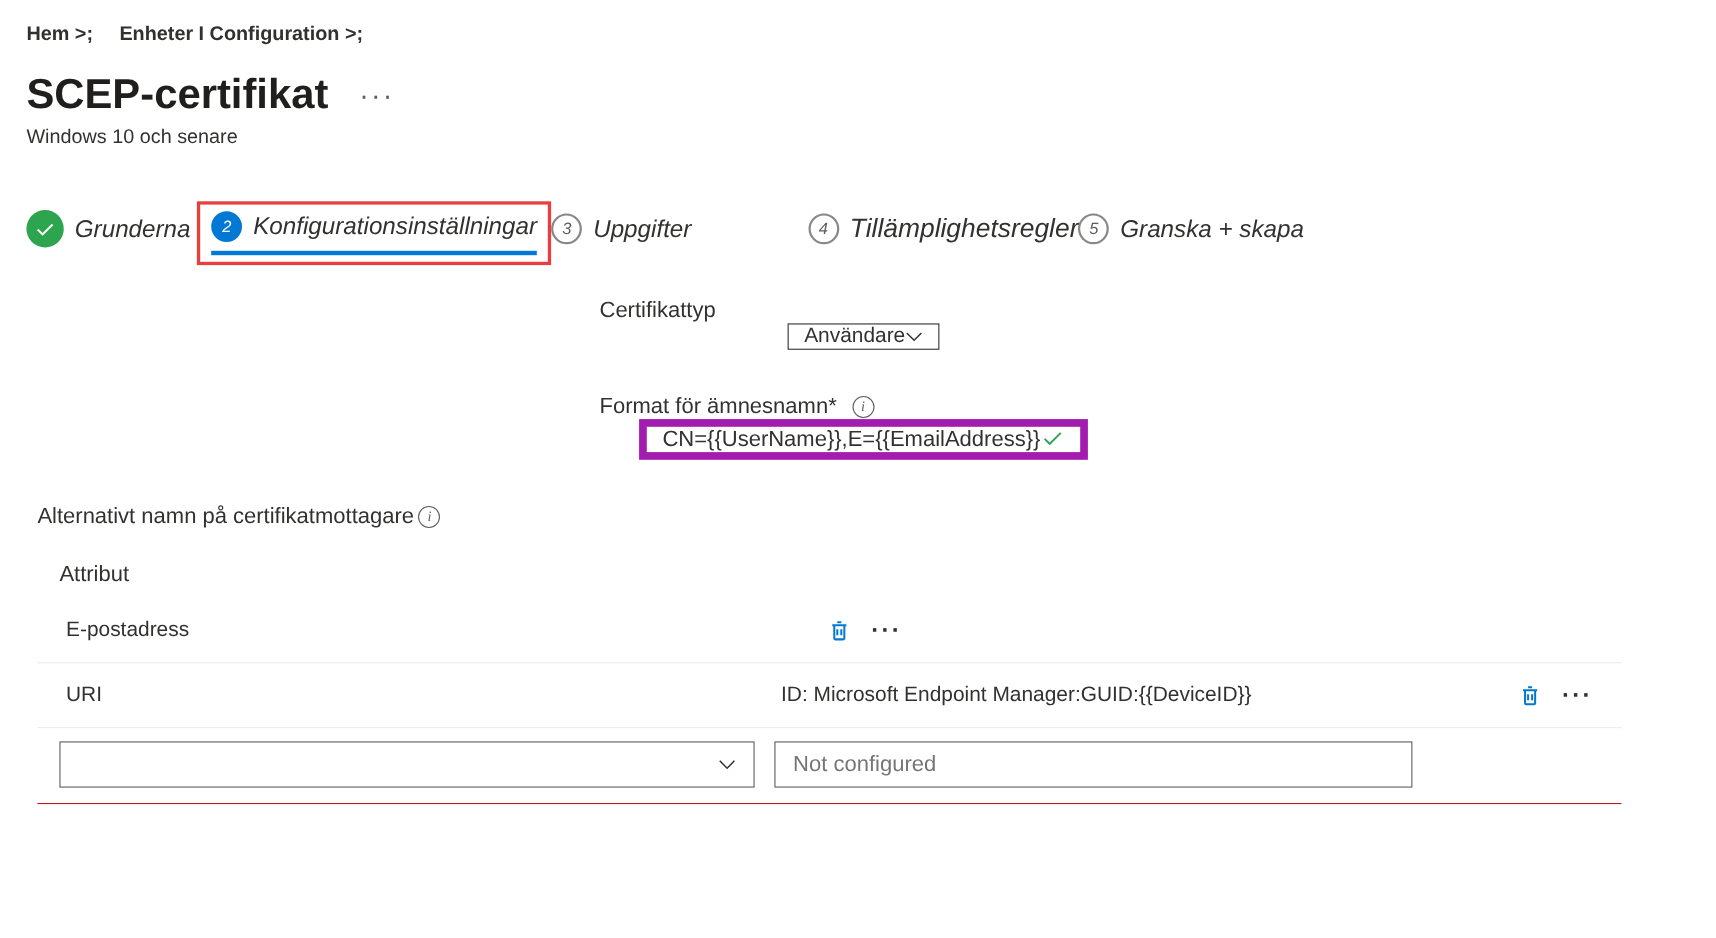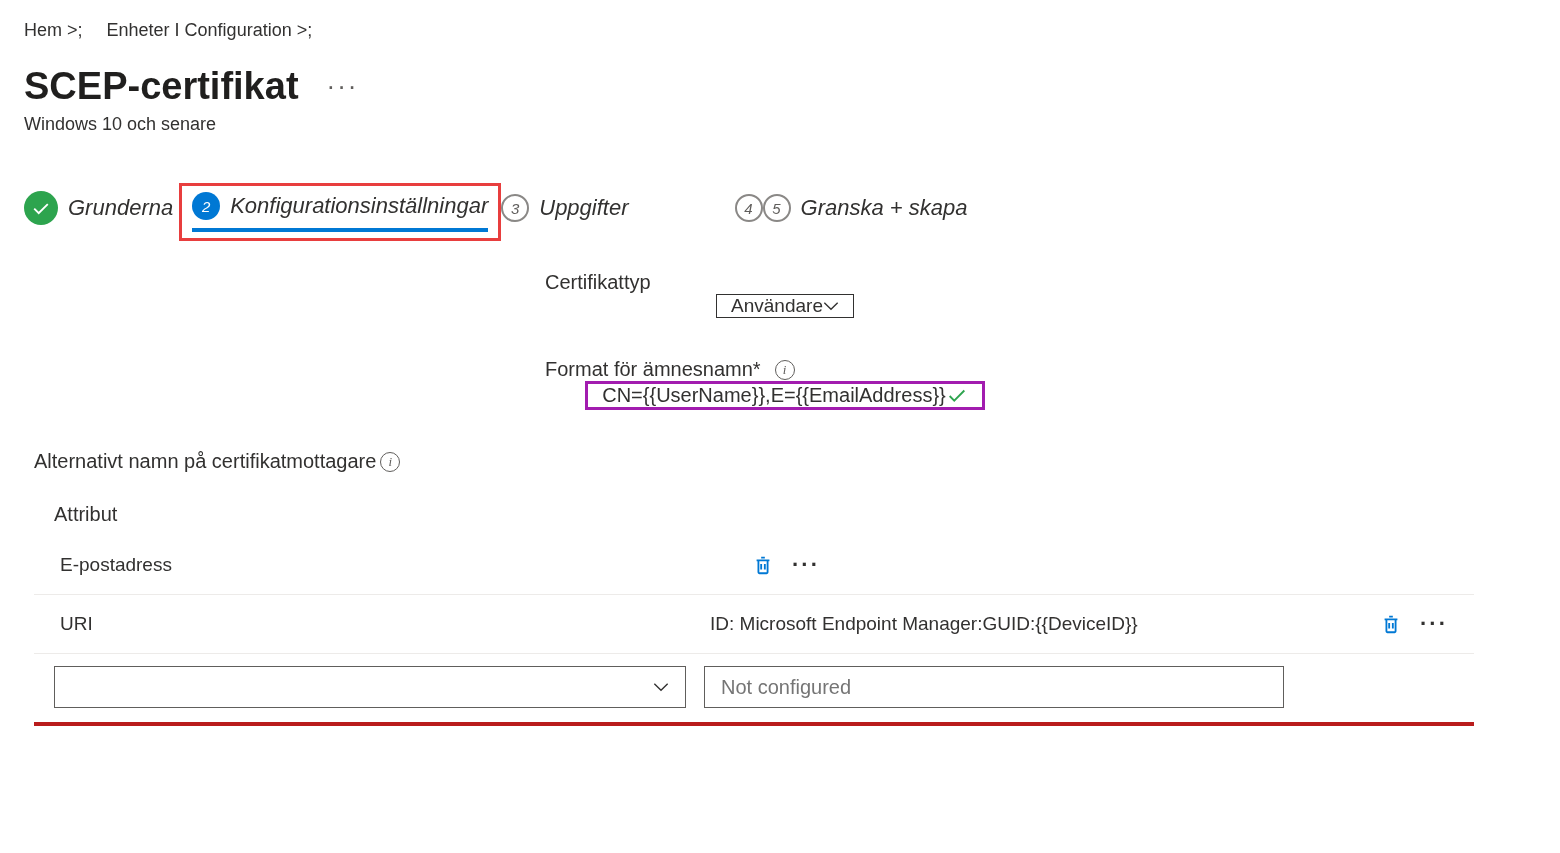"Hem >;" .breadcrumb span { font-weight: none -> bold }
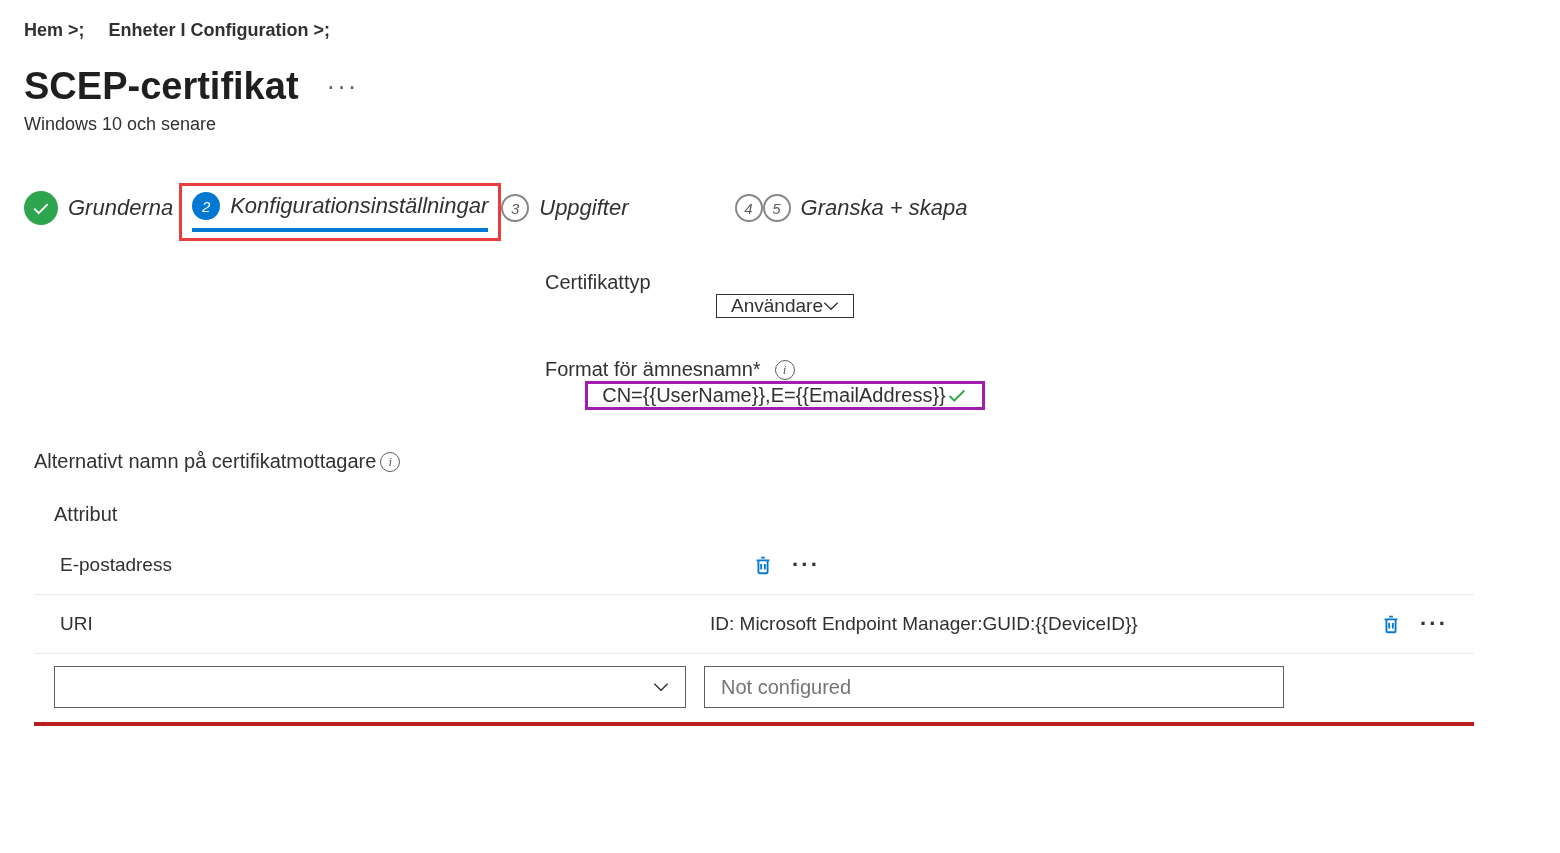"Tillämplighetsregler" span.step-label { html: none -> <span>Tillämplighetsregler</span> }
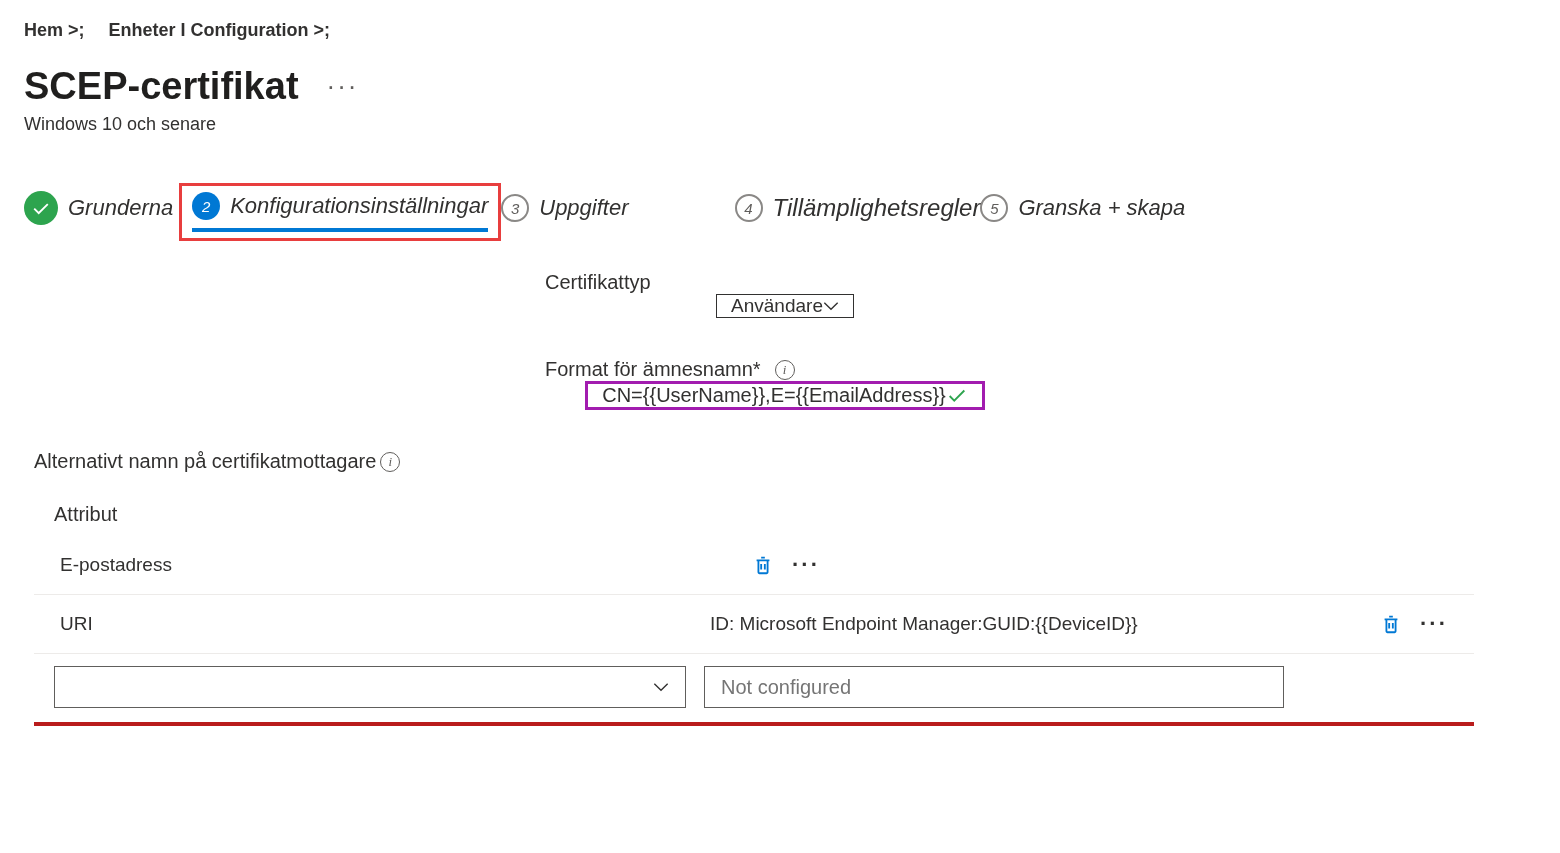"CN={{UserName}},E={{EmailAddress}}" .textinput { align-items: center -> flex-start; border: 3px solid #a21caf -> 7px solid #a21caf }
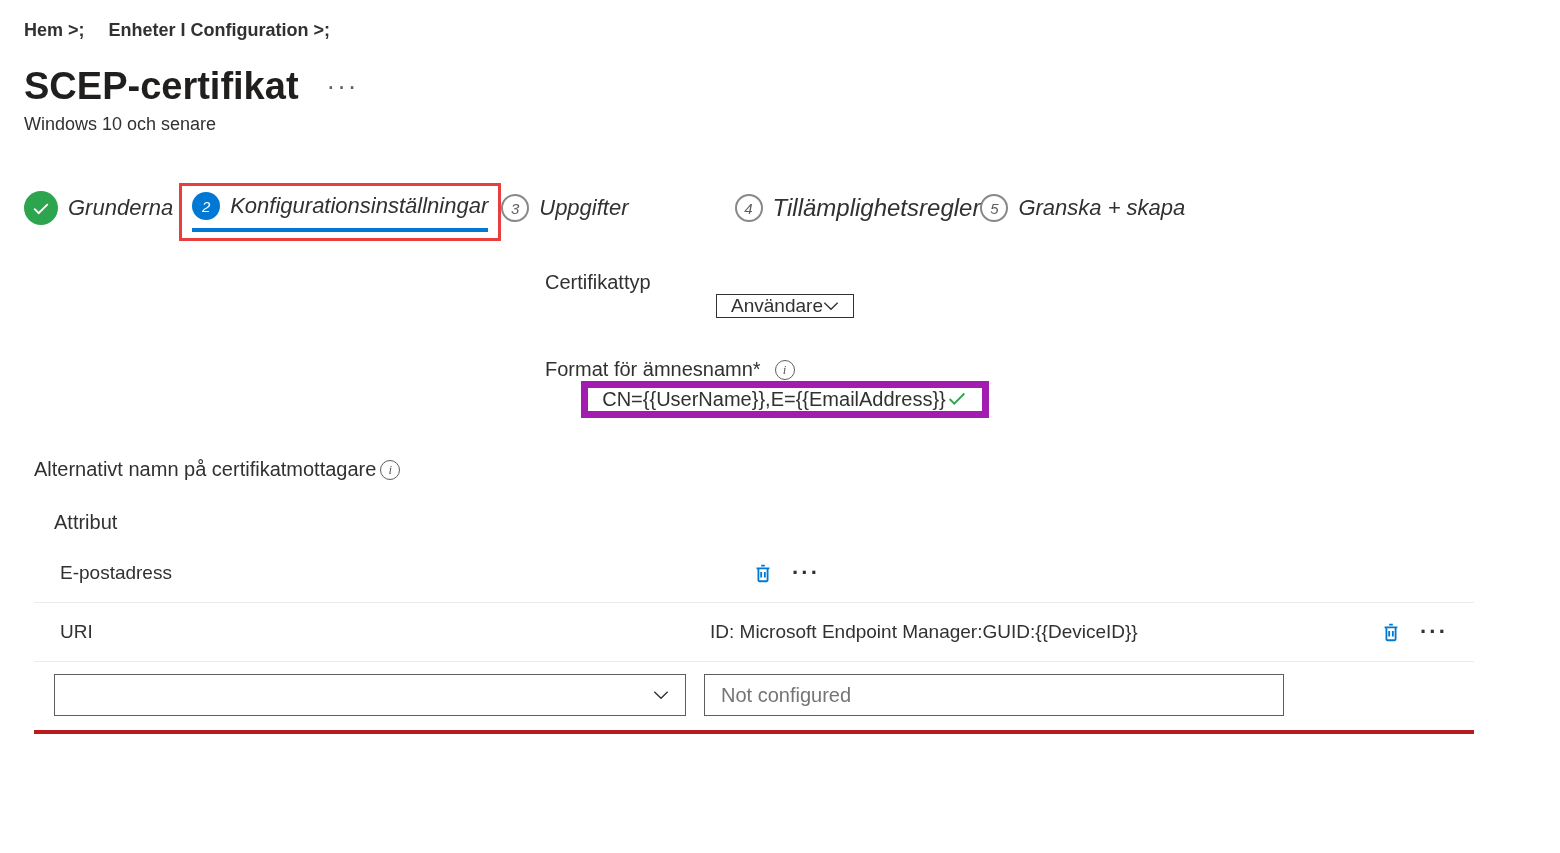"Not configured" .san-add-row { border-bottom: 4px solid #b91c1c -> 1px solid #b91c1c }
